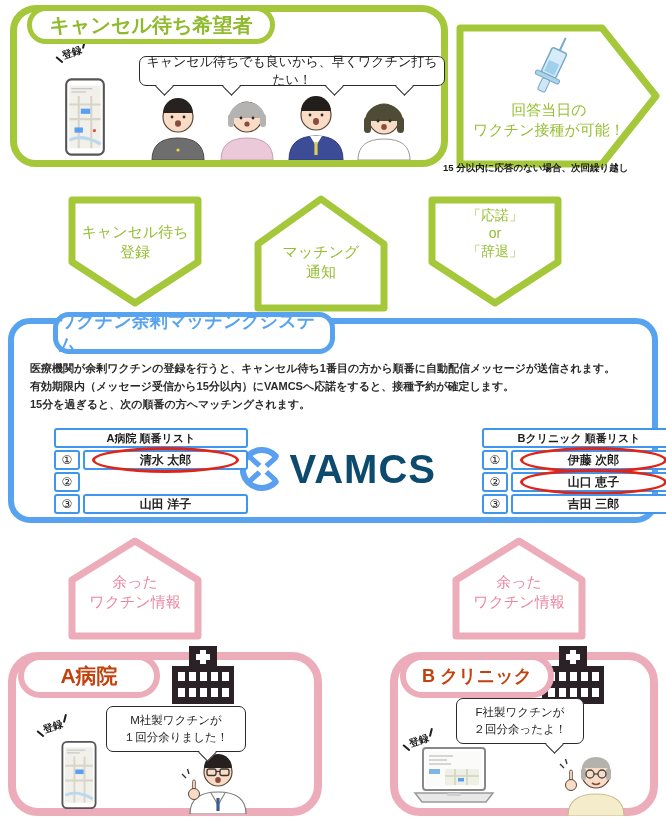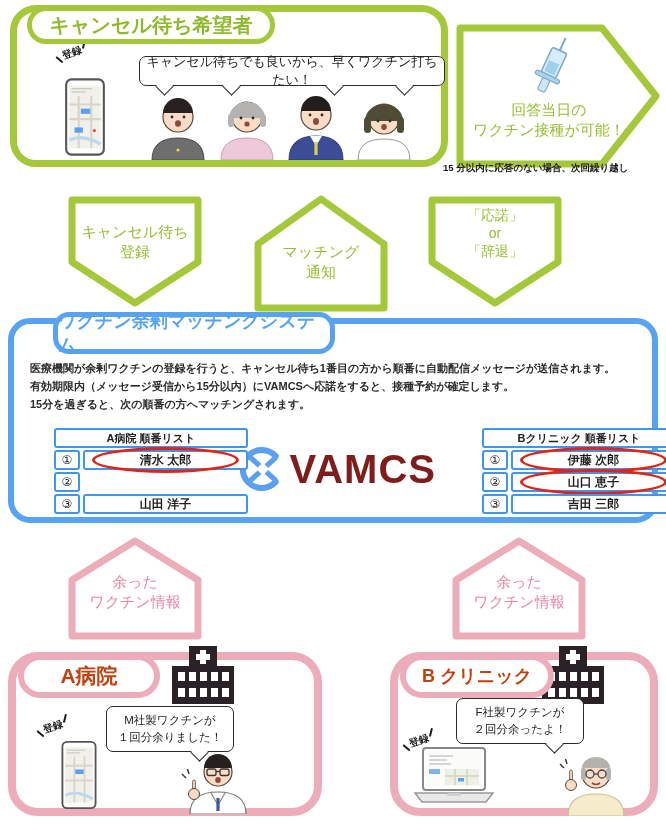"VAMCS" .logo .logo-text { color: #7f1d1d -> #0c4a6e }
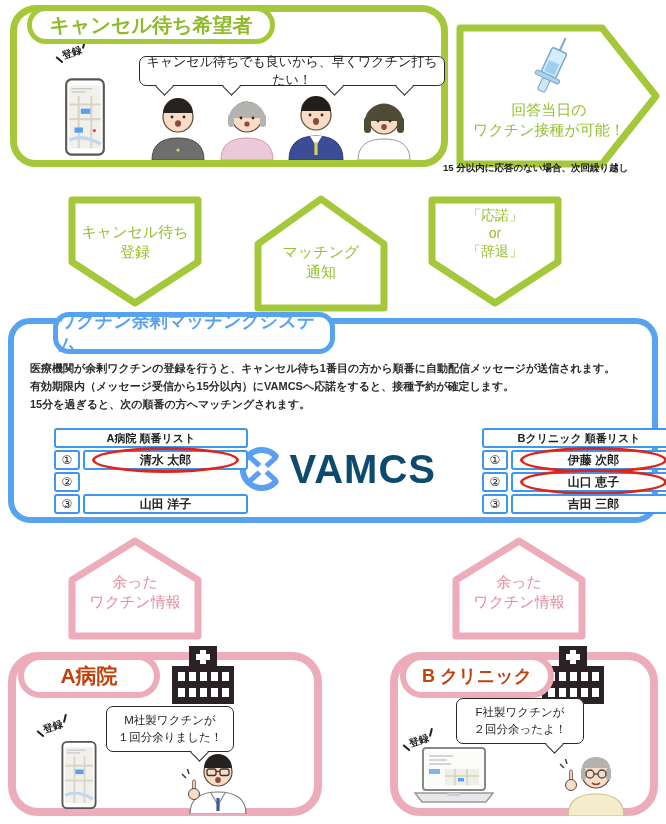"M社製ワクチンが" div.bubble { width: 128px -> 140px }
